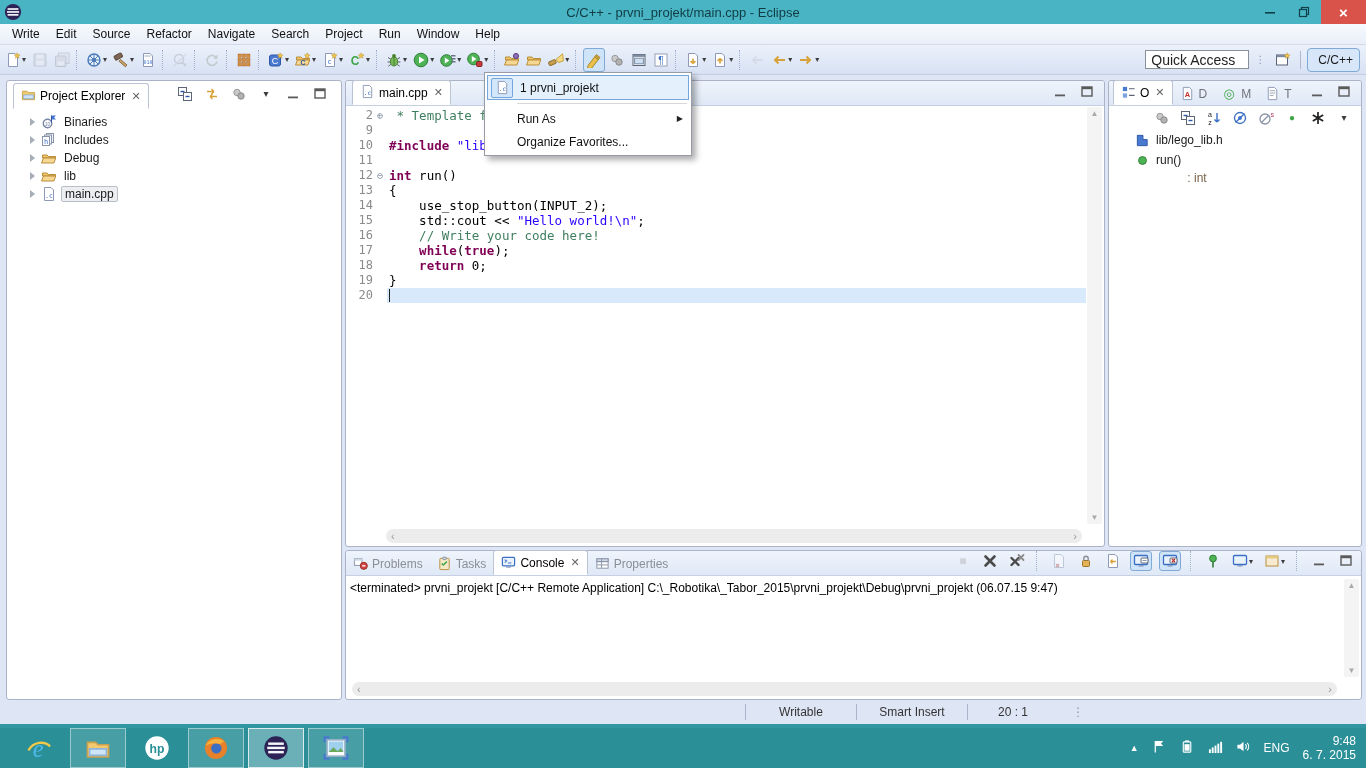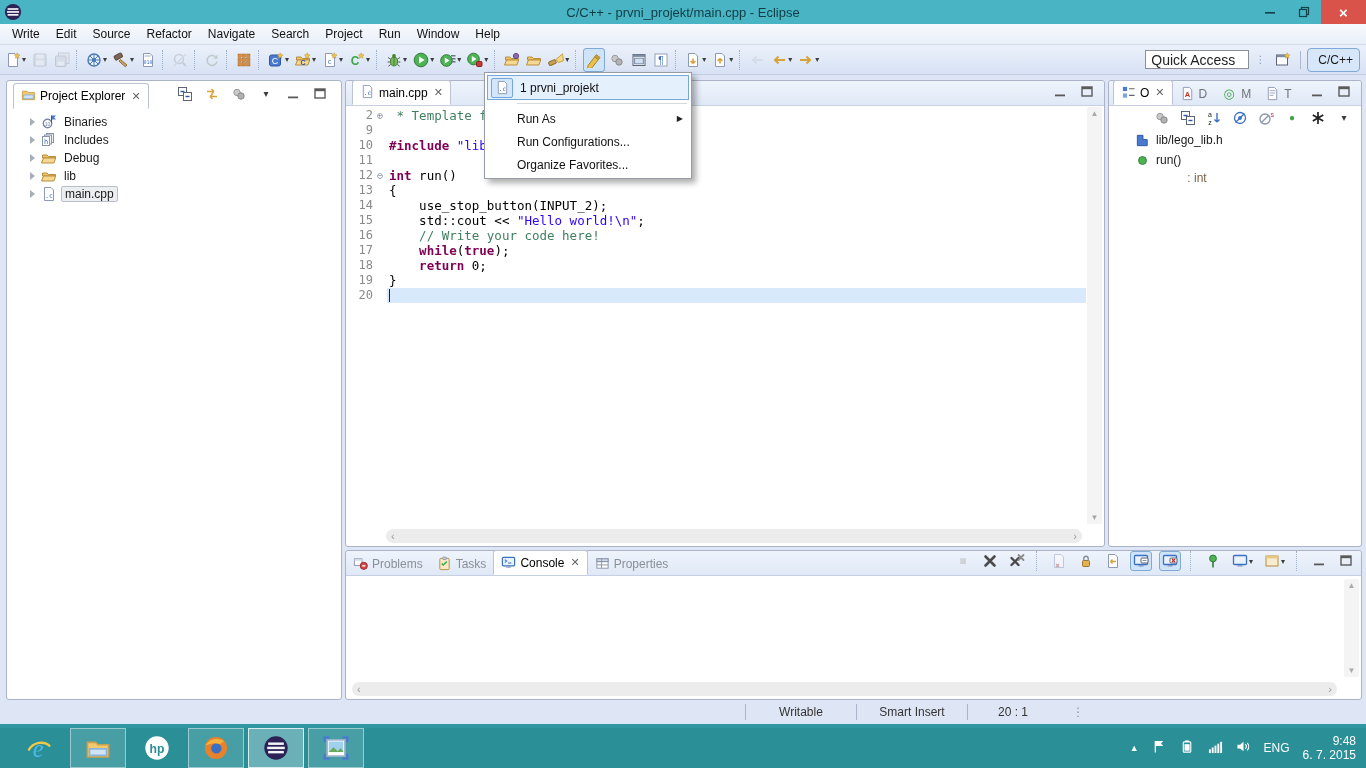"Run Configurations..." div.mi { html: <div> <span></span> <span>Run Configurations...</span> </div> -> none }
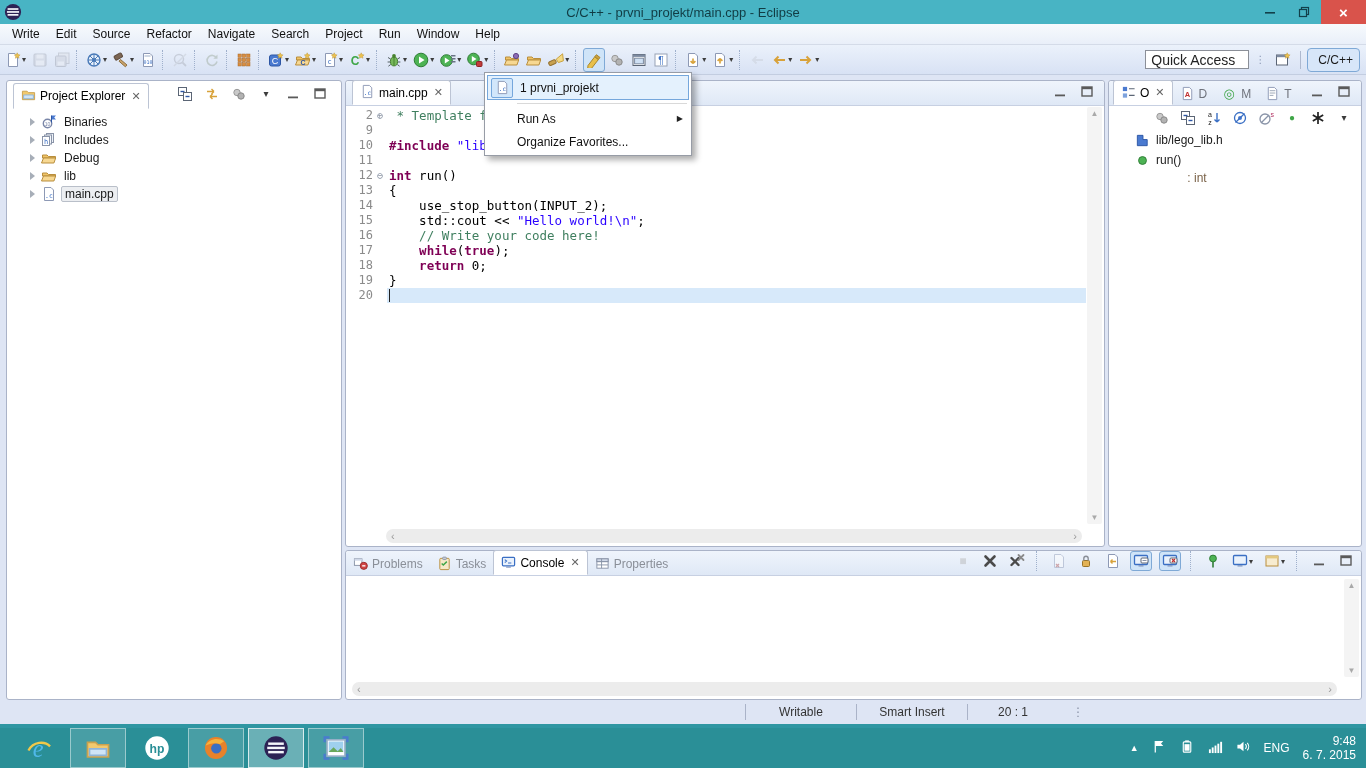"<terminated> prvni_projekt [C/C++ Remote" div { html: none -> <div>&lt;terminated&gt; prvni_projekt [C/C++ Remote Application] C:\_Robotika\_Tabor_2015\prvni_projekt\Debug\prvni_projekt (06.07.15 9:47)</div> }
